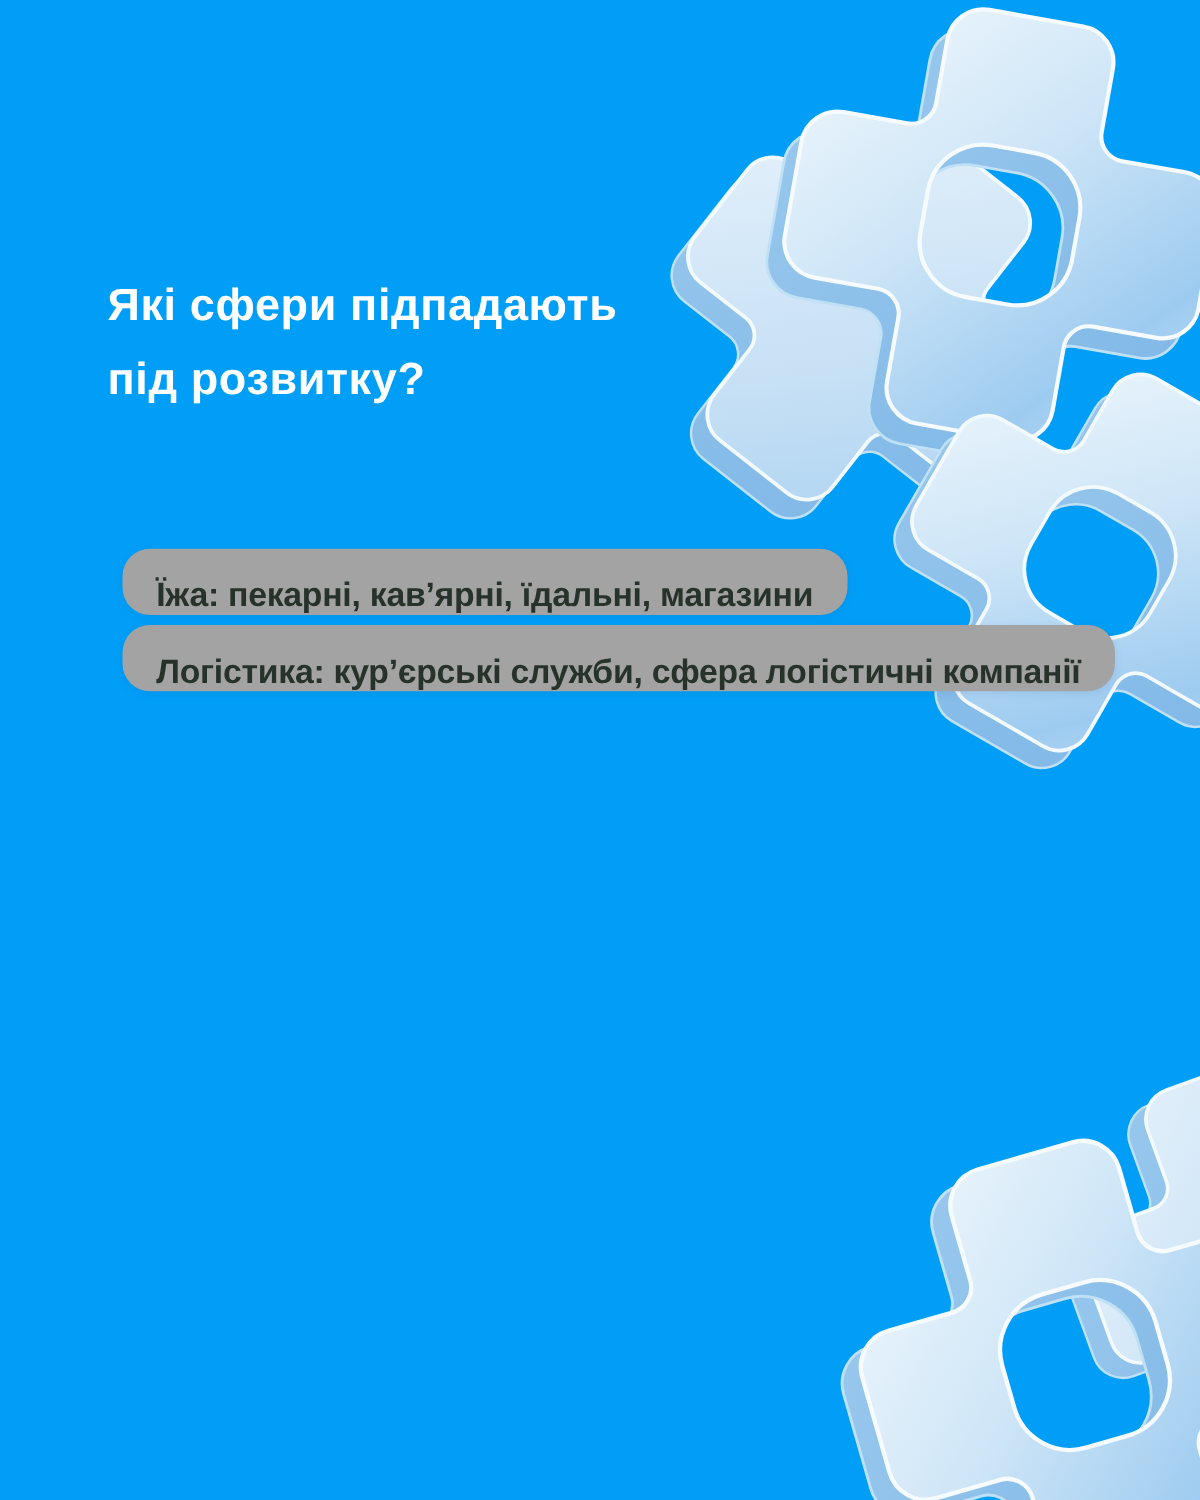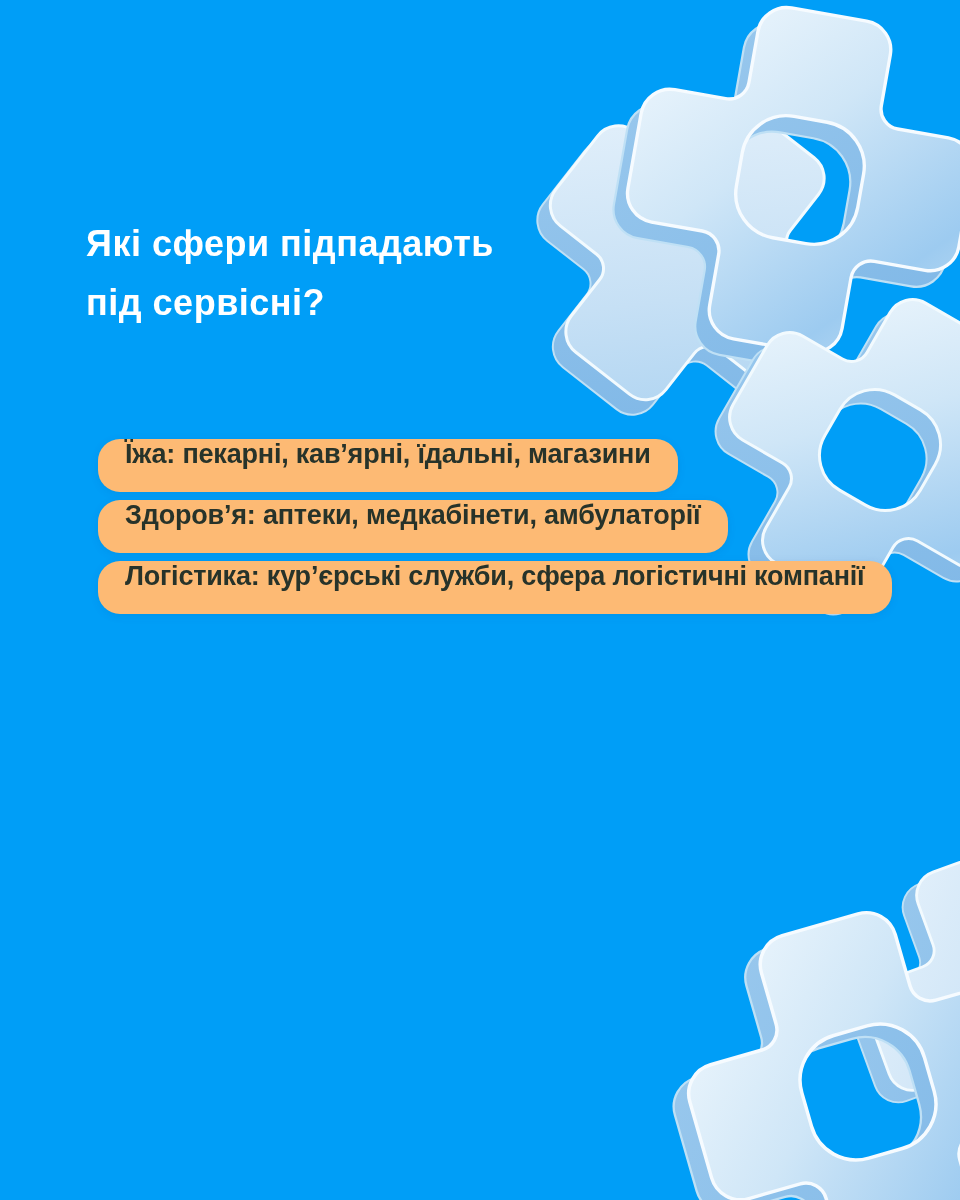"під сервісні?" span { text: сервісні -> розвитку }
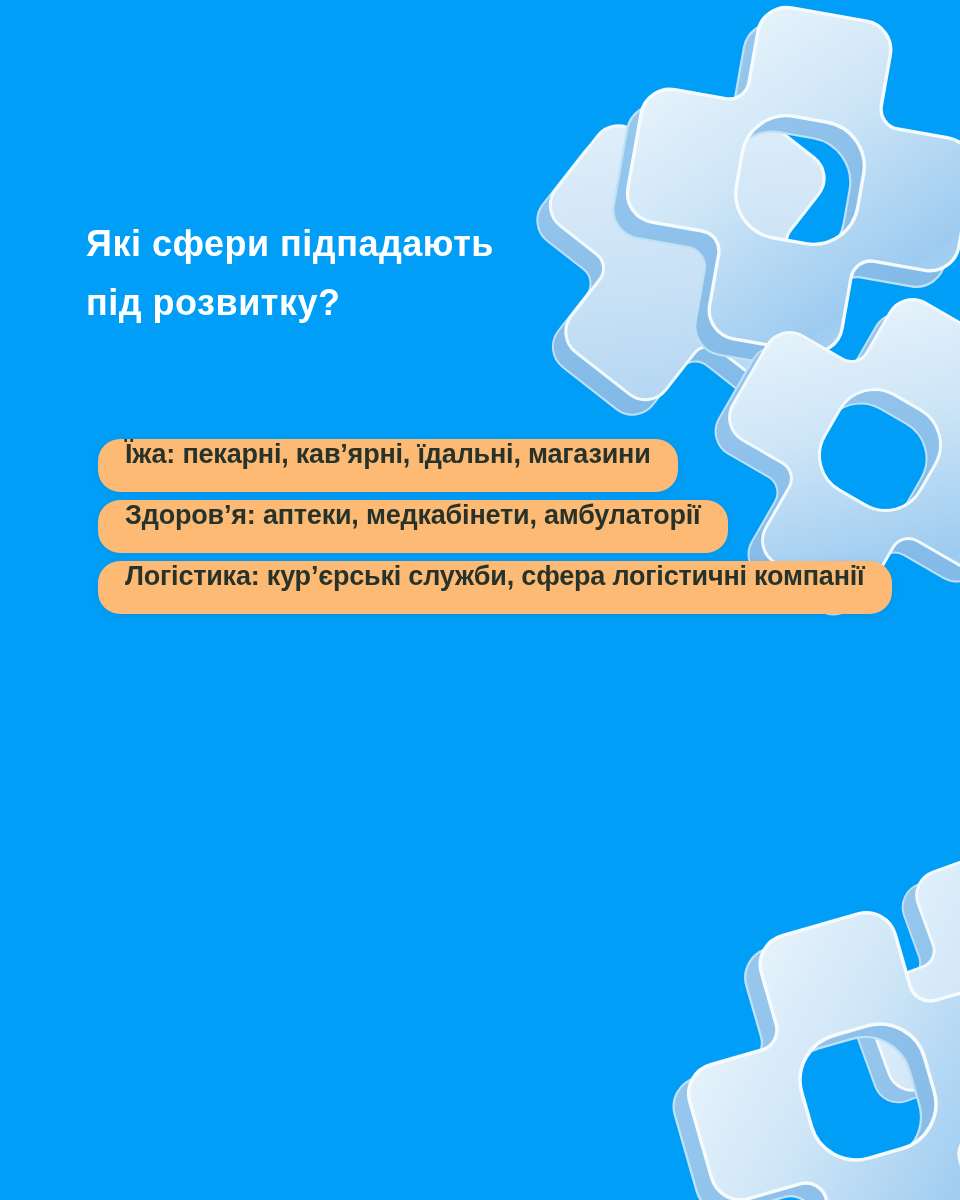"Їжа: пекарні, кав’ярні, їдальні," .pill { align-items: flex-start -> flex-end; background: #fdba74 -> #a3a3a3 }
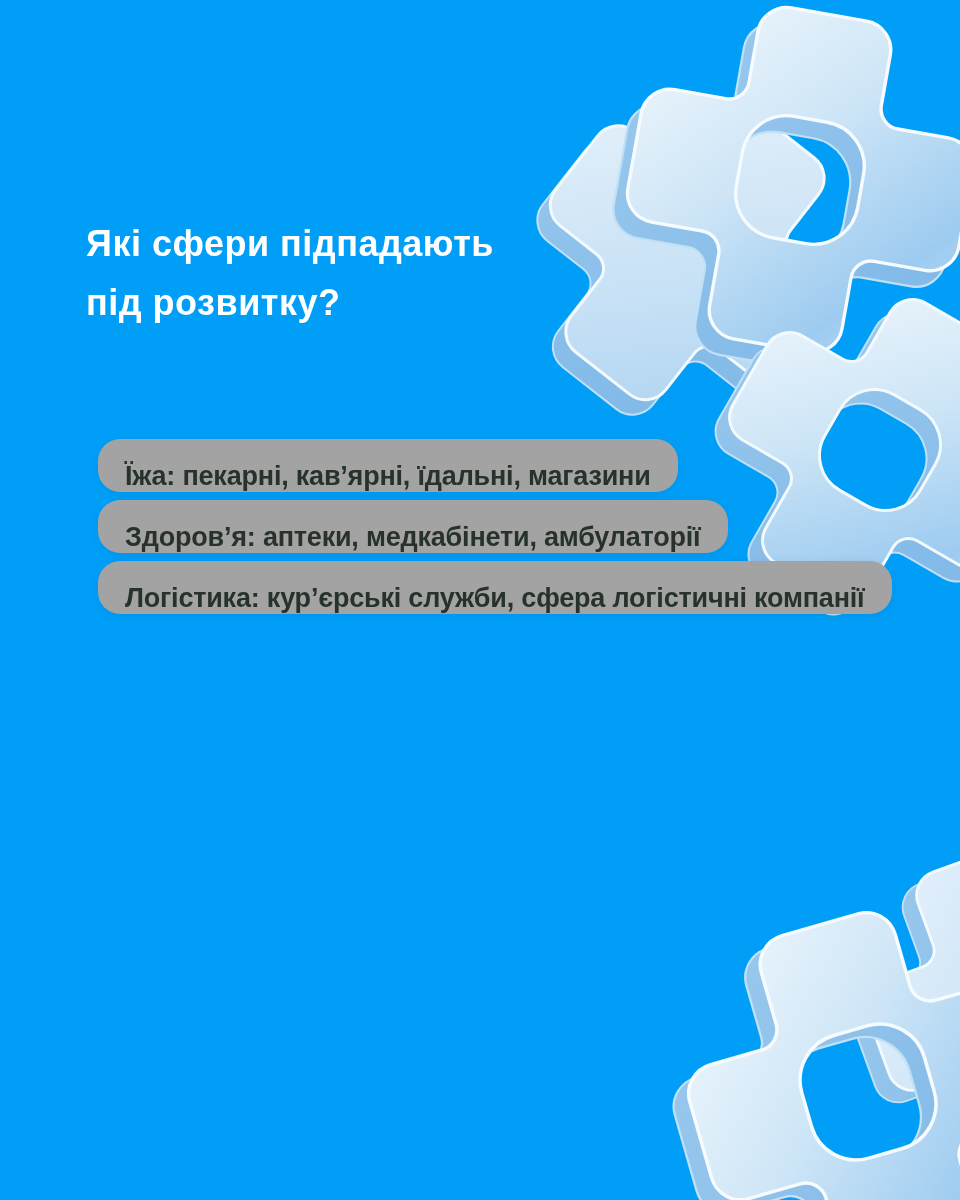"Здоров’я: аптеки, медкабінети," div.pill { html: <div> <span>Здоров’я: аптеки, медкабінети, амбулаторії</span> </div> -> none }
